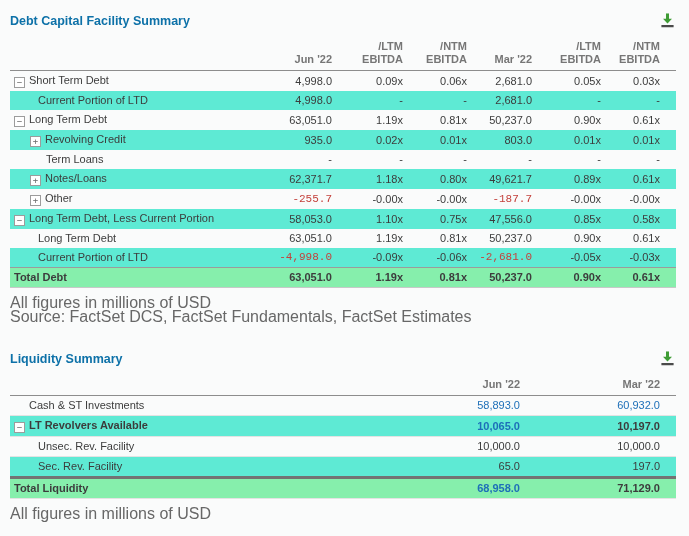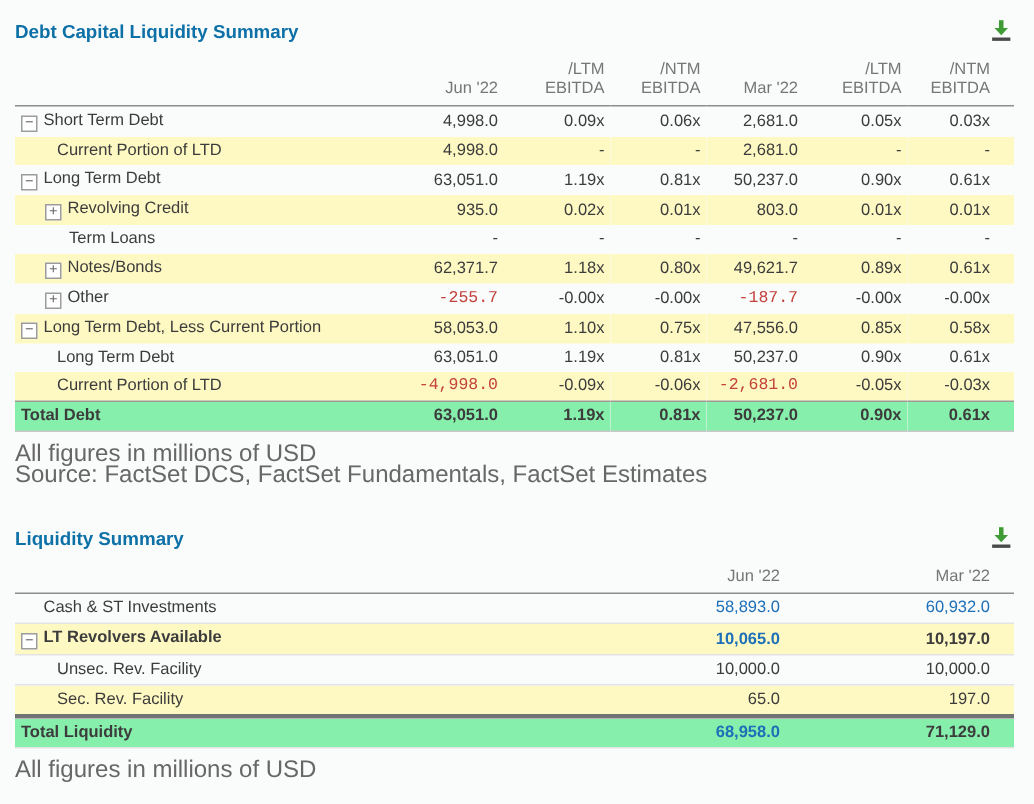"Debt Capital Liquidity Summary" span.section-title { text: Liquidity -> Facility }
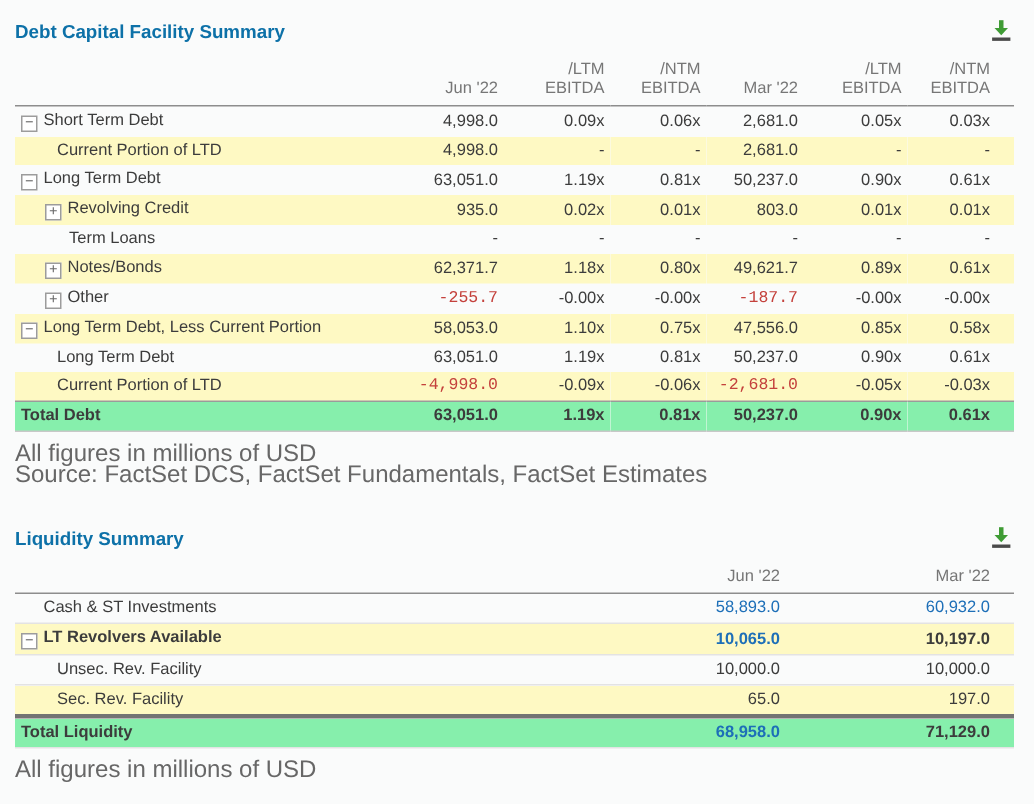"/LTM" thead th { font-weight: normal -> bold }
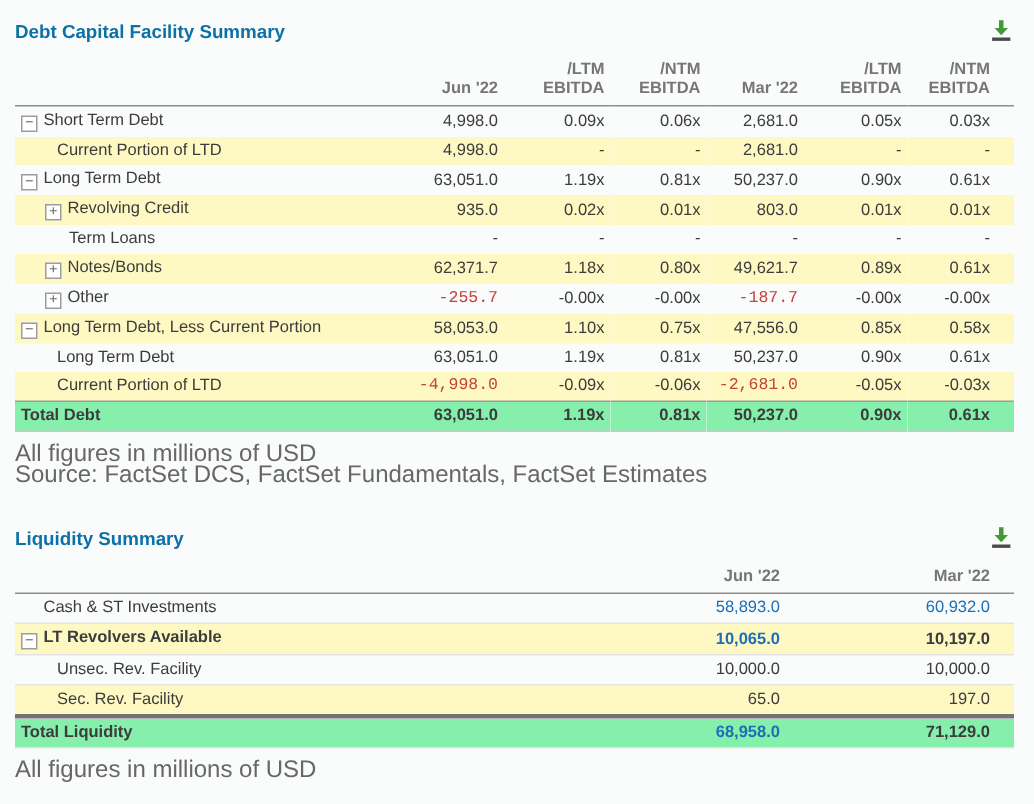"Current Portion of LTD" tr.stripe { background: #fef9c3 -> #5eead4 }
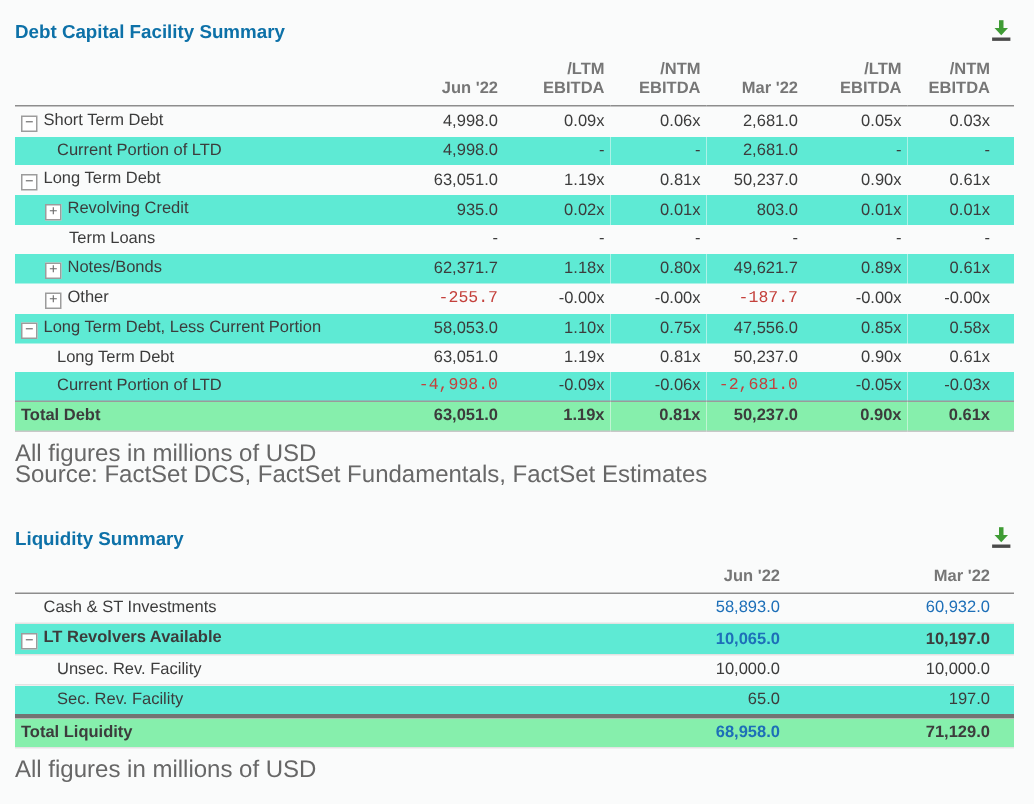"Notes/Bonds" span.lbl { text: Notes/Bonds -> Notes/Loans }
